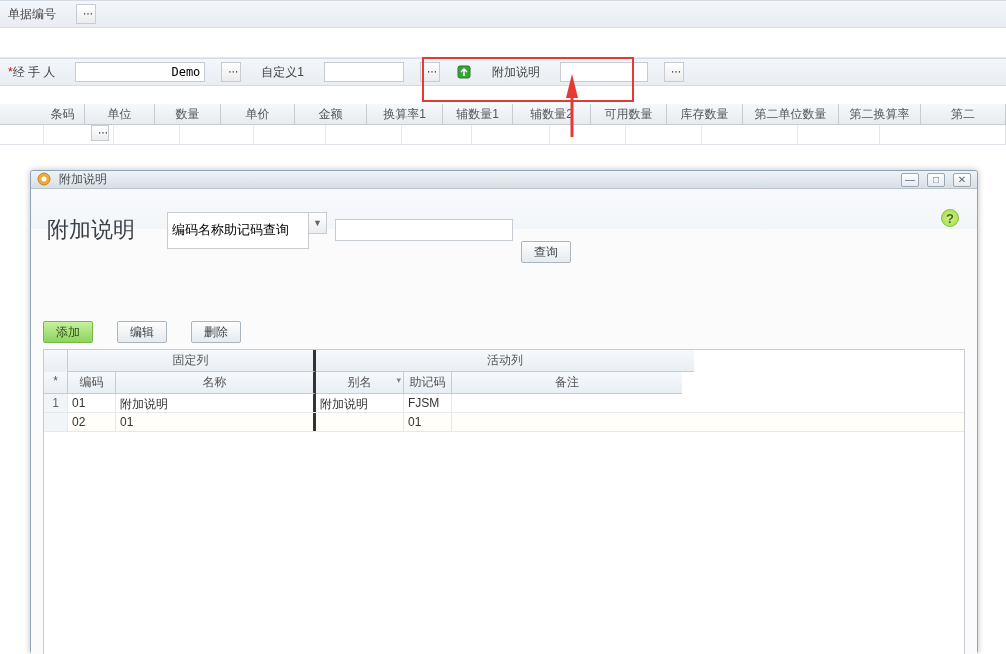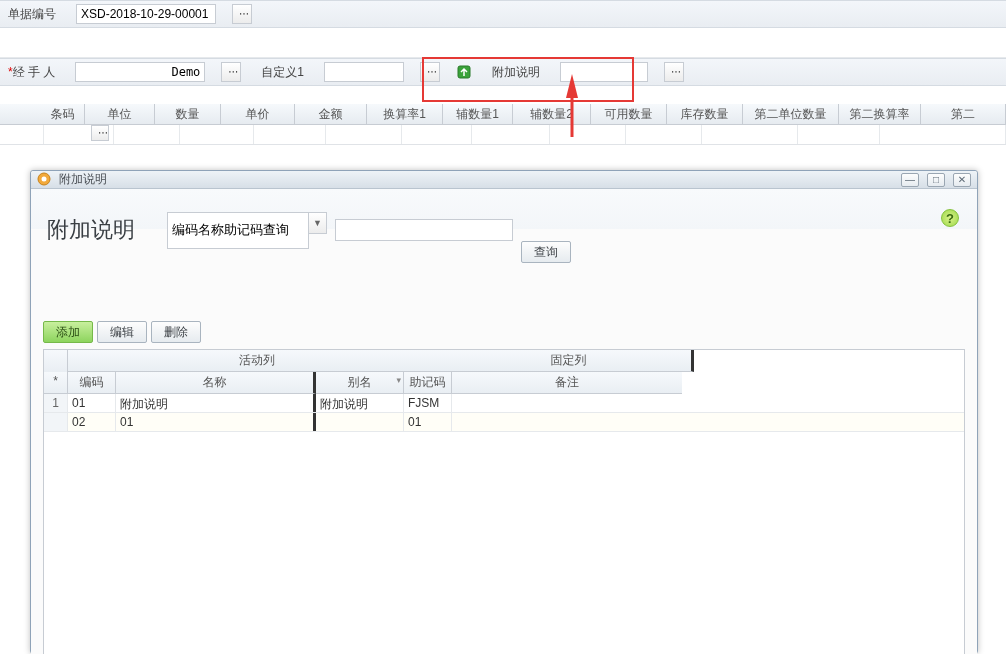"XSD-2018-10-29-00001" input.text-input { html: <input> -> none }
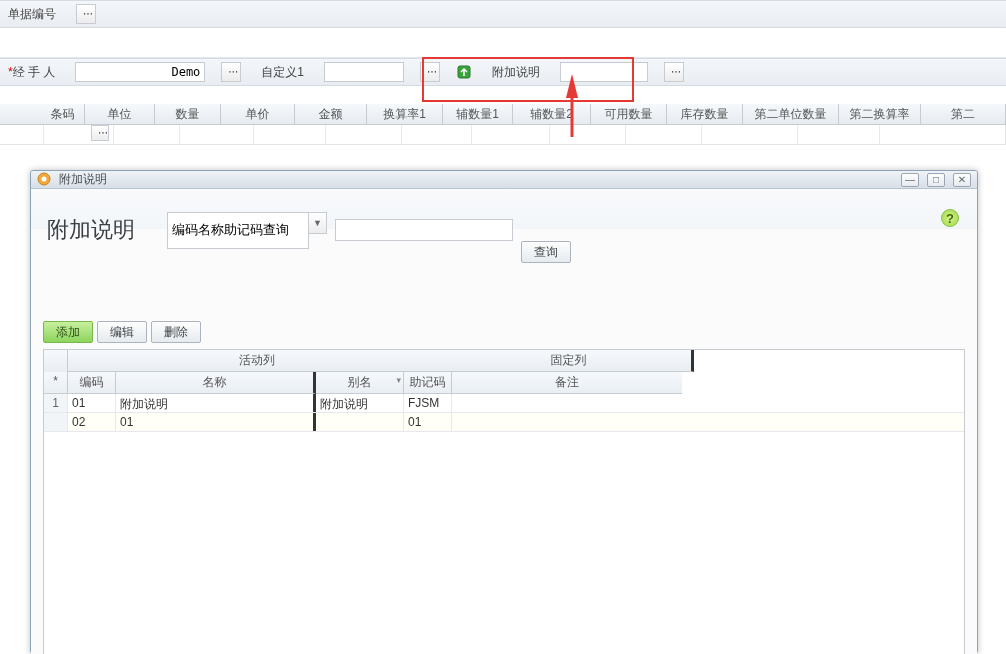"添加" .toolbar { gap: 4px -> 24px }
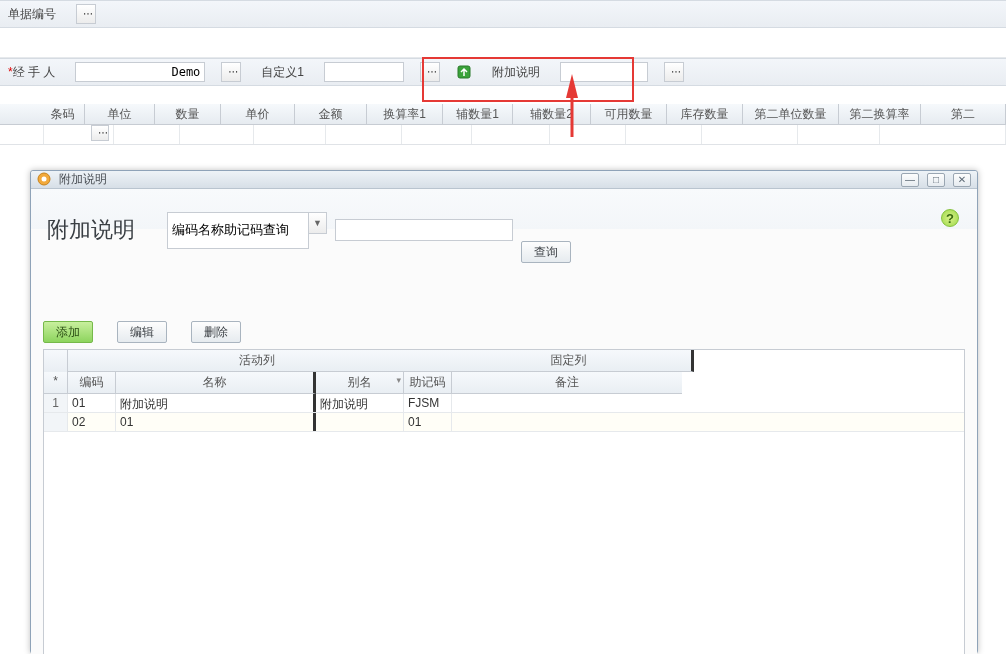"活动列" div.group { order: before "固定列" -> after "固定列" }
